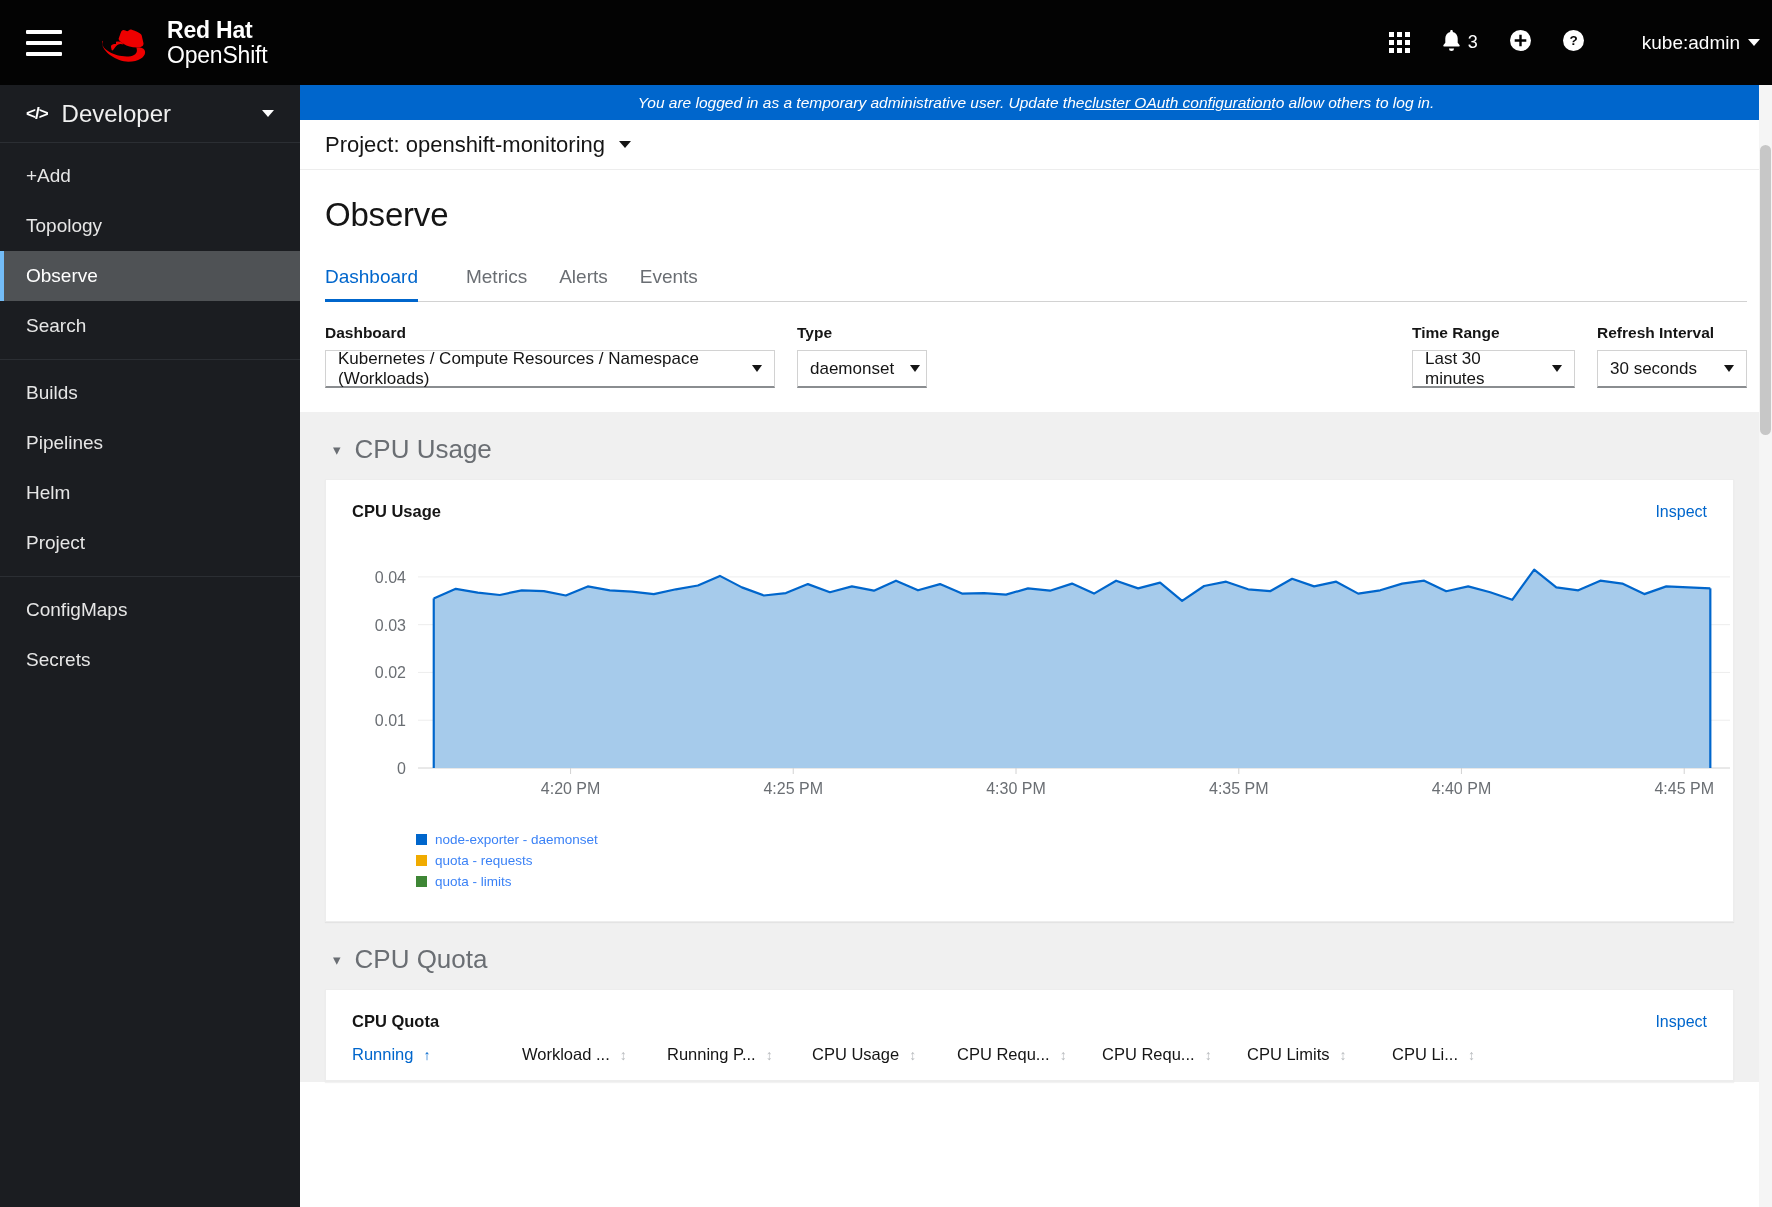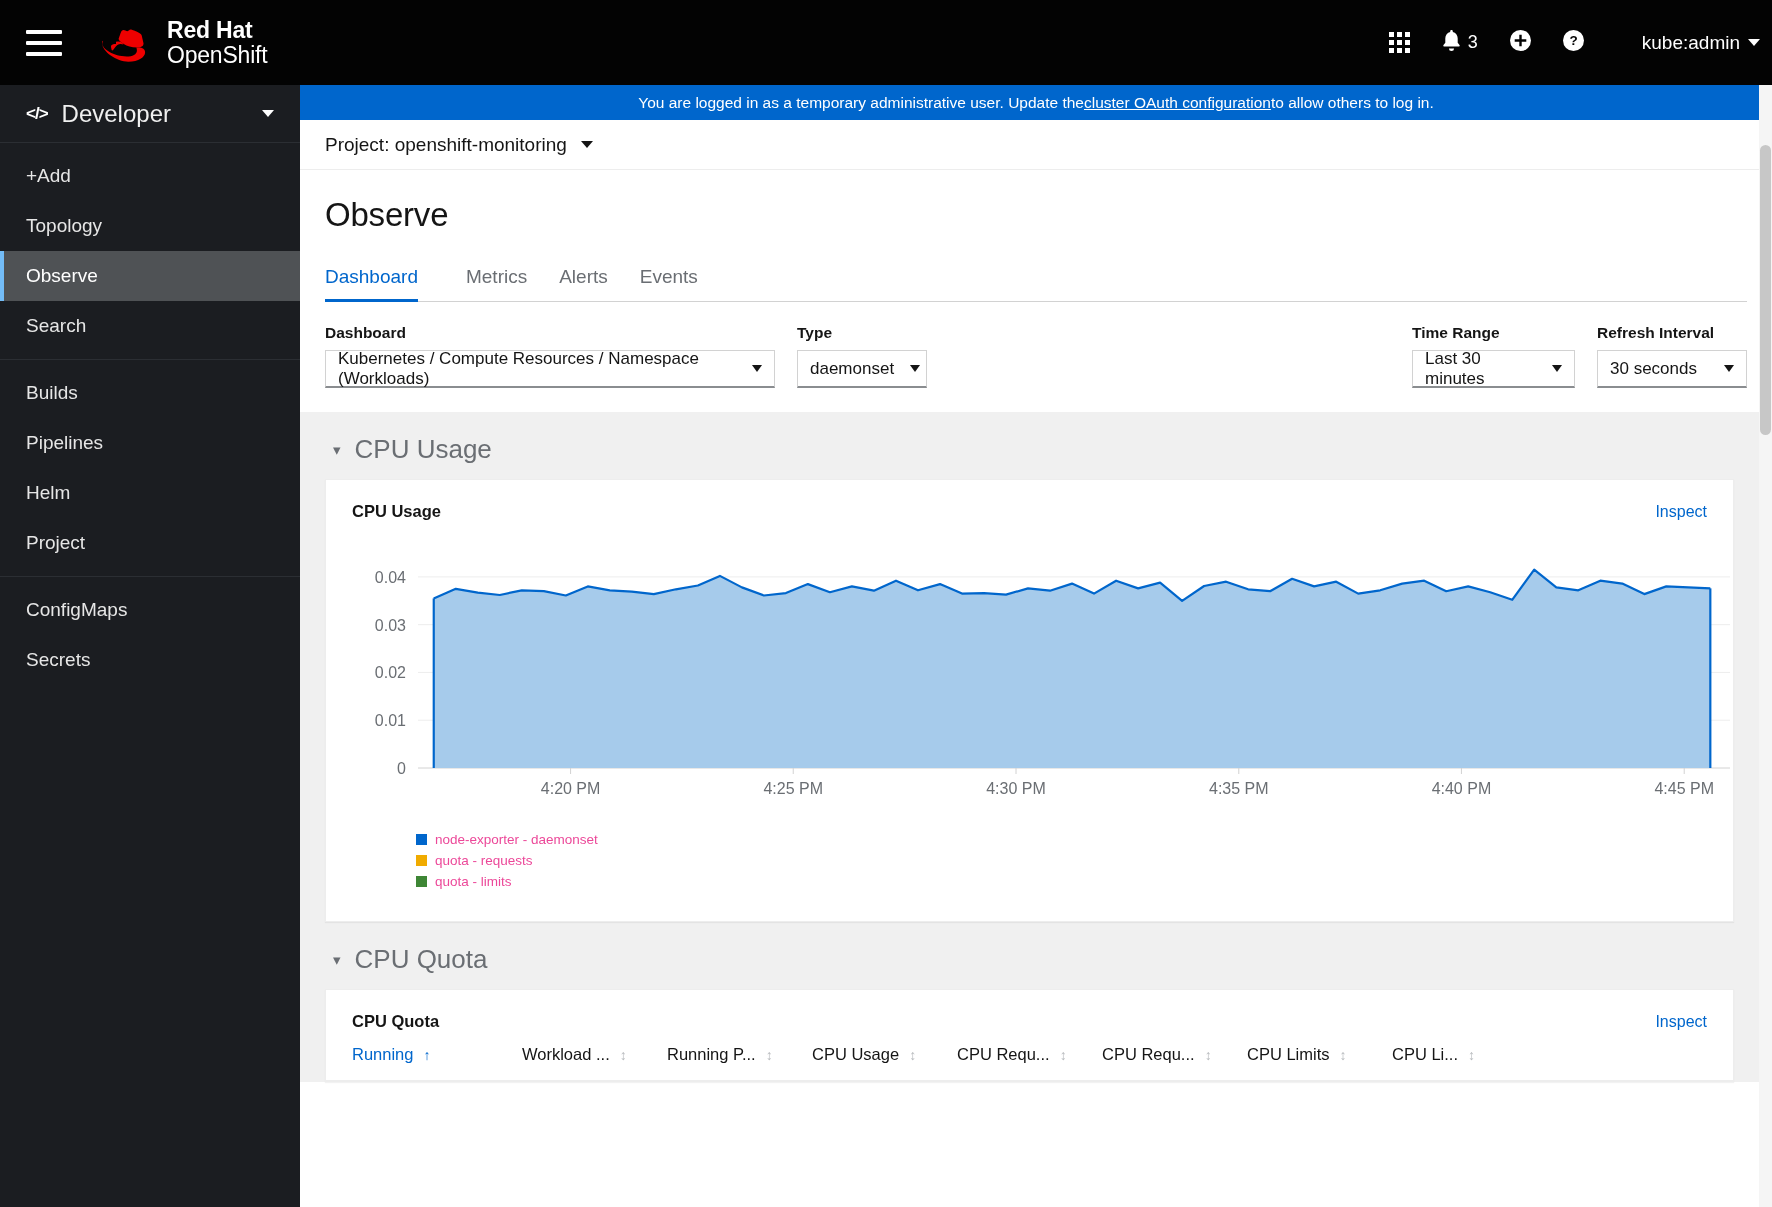"You are logged in as" .notice { font-style: none -> italic }
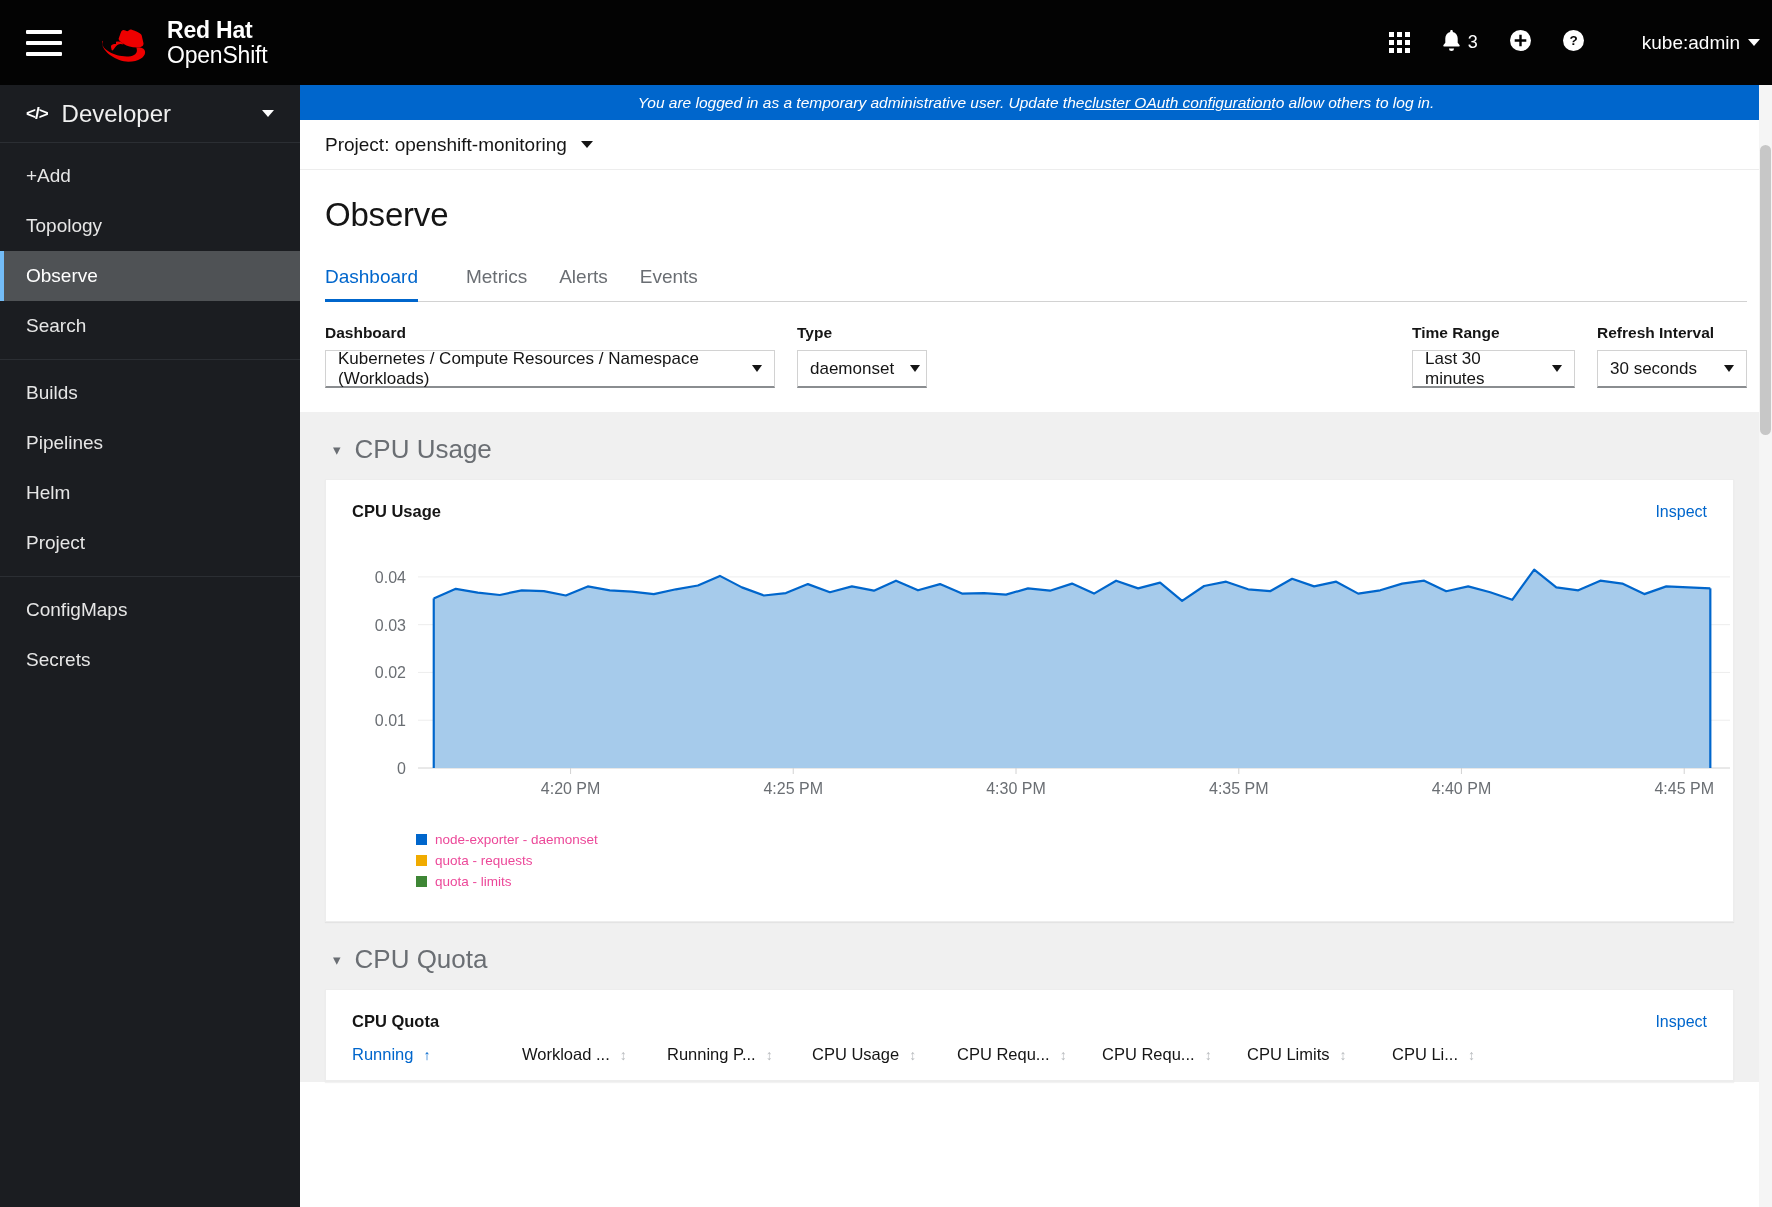"Project: openshift-monitoring" .project-sel { font-size: 19px -> 22px }
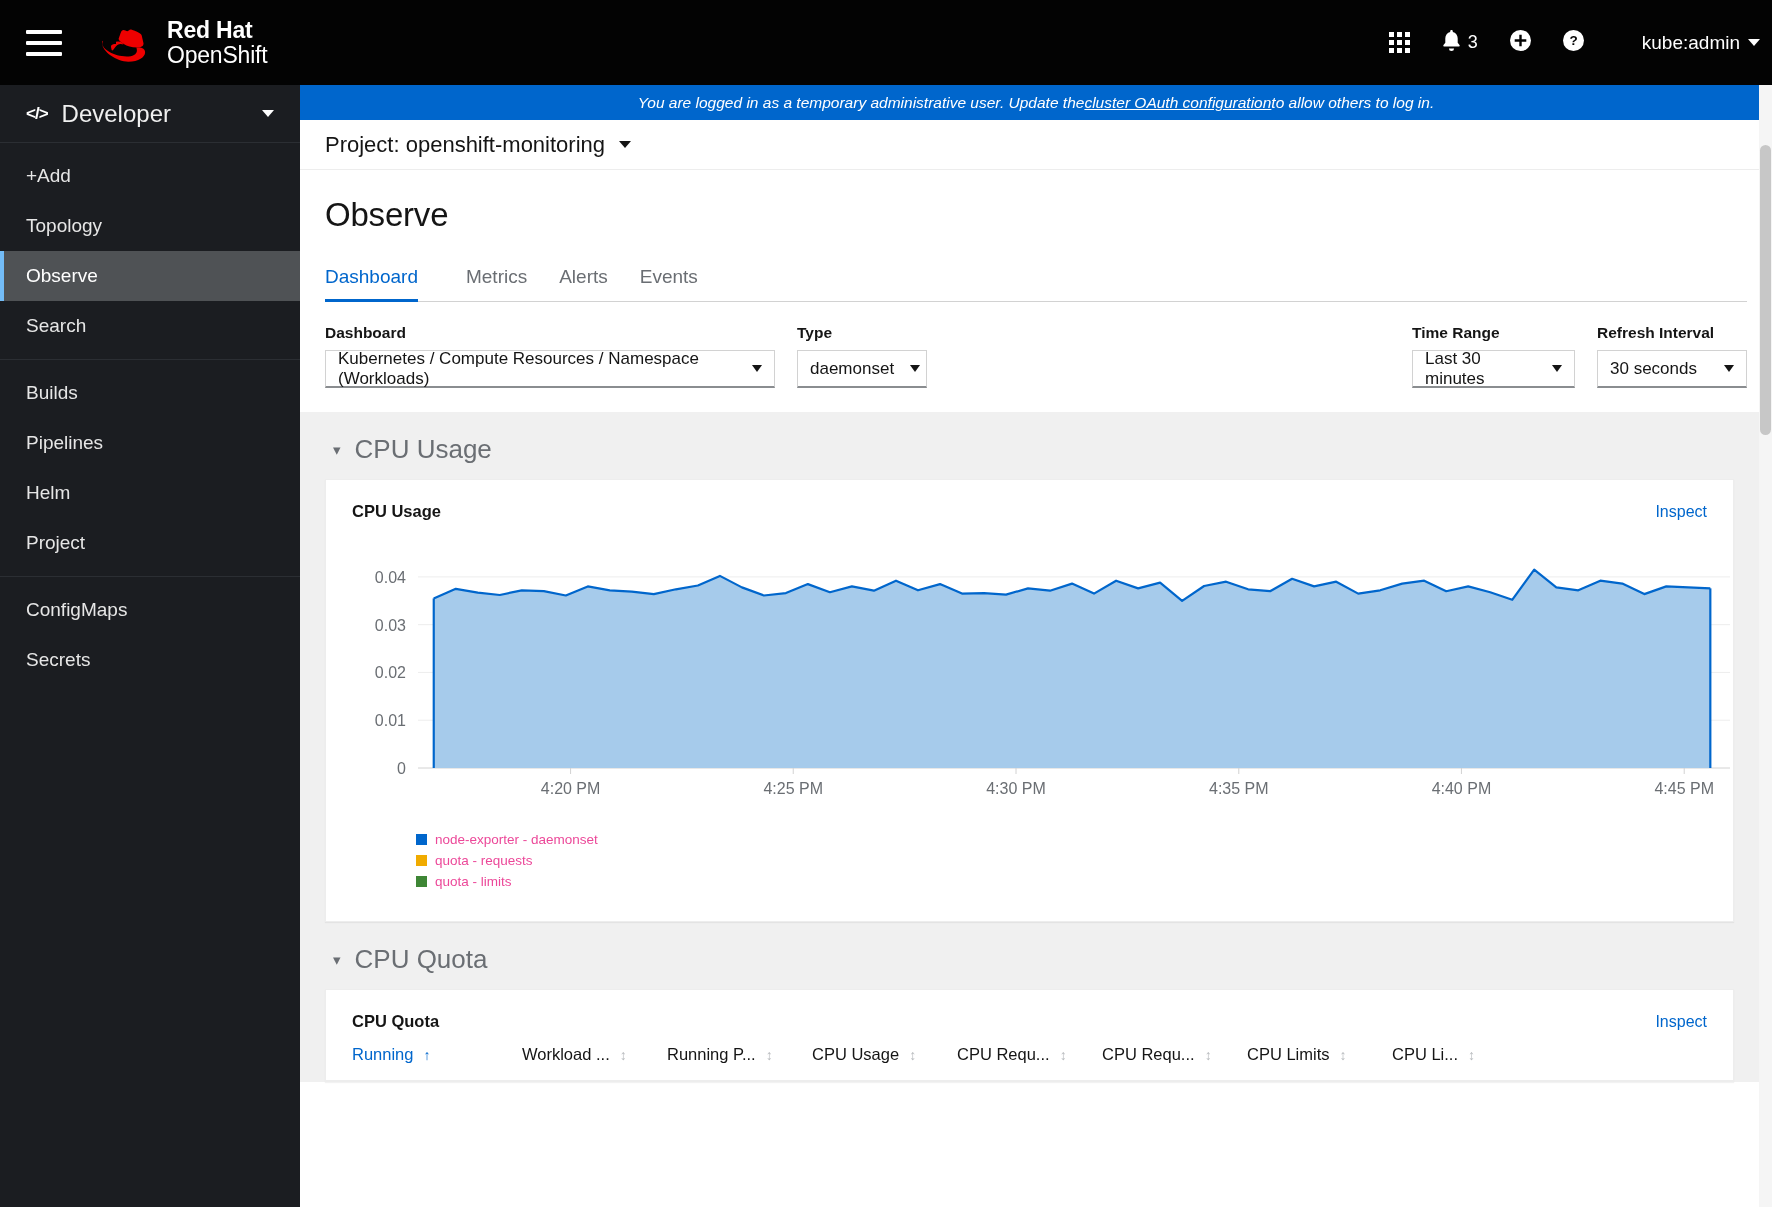"node-exporter - daemonset" .legend-label { color: #ec4899 -> #3b82f6 }
